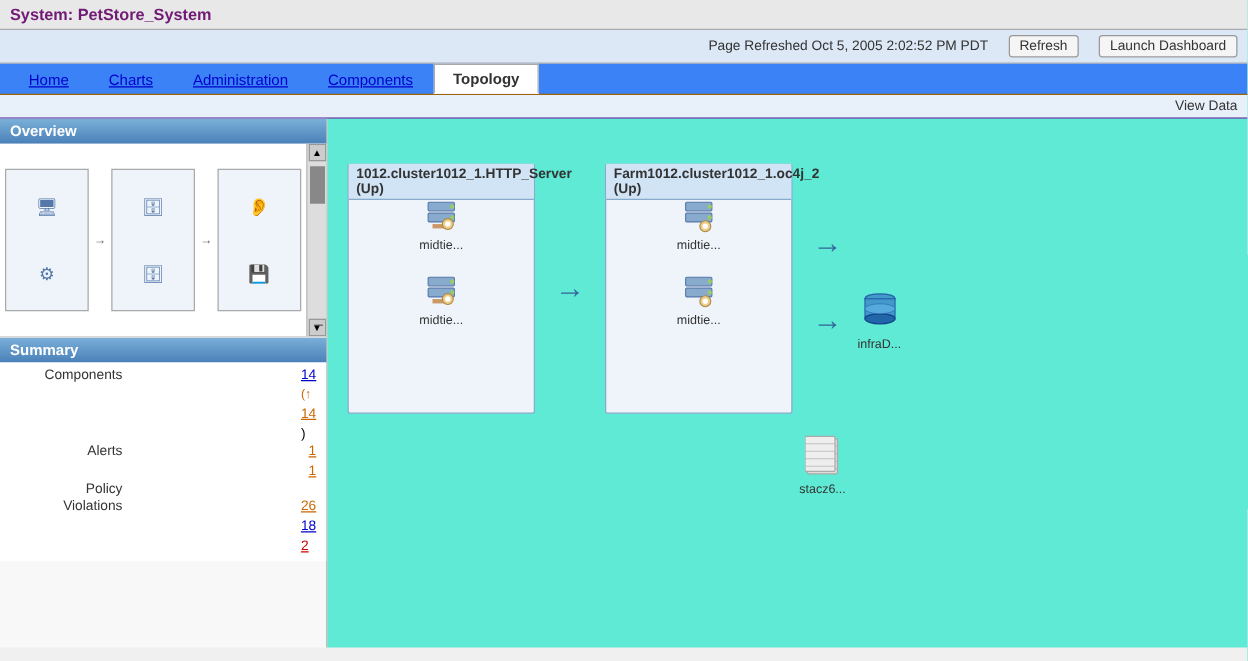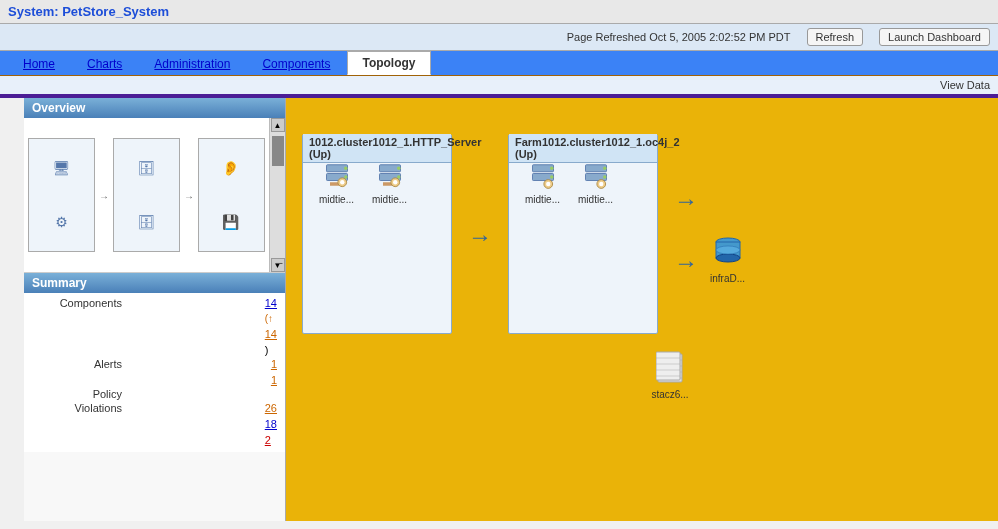"System: PetStore_System" #title-bar { color: #1d4ed8 -> #701a75 }
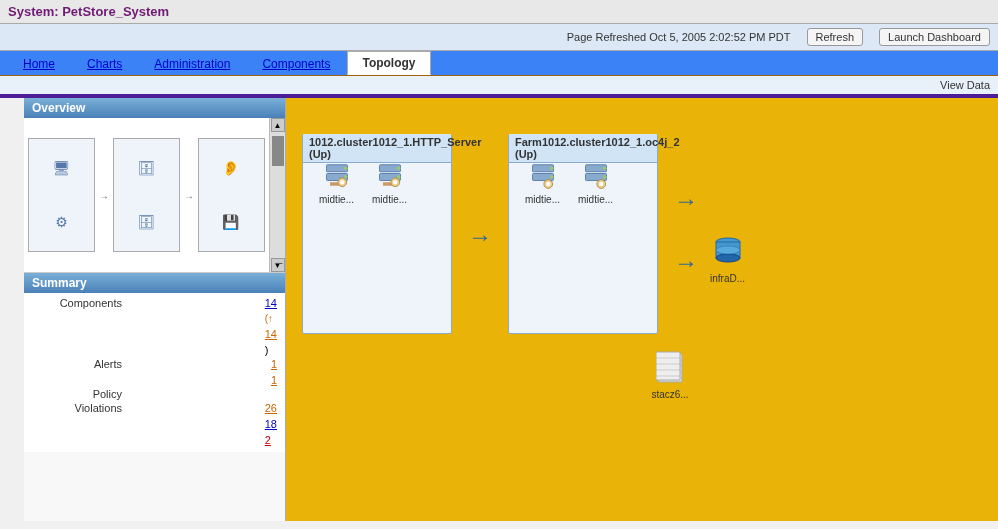"View Data" #view-data-bar { border-bottom: 4px solid #4c1d95 -> 1px solid #4c1d95 }
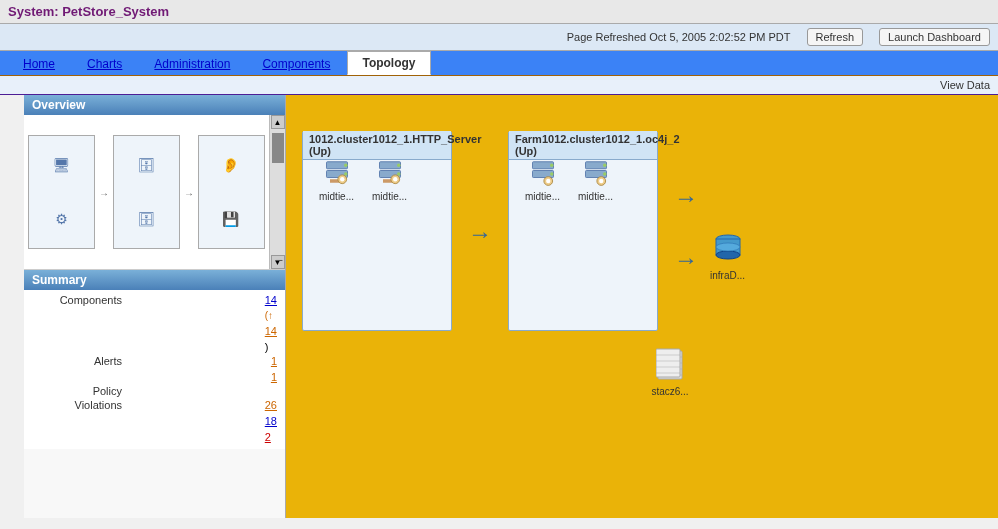"Overview" #main-layout { padding-left: 24px -> none }
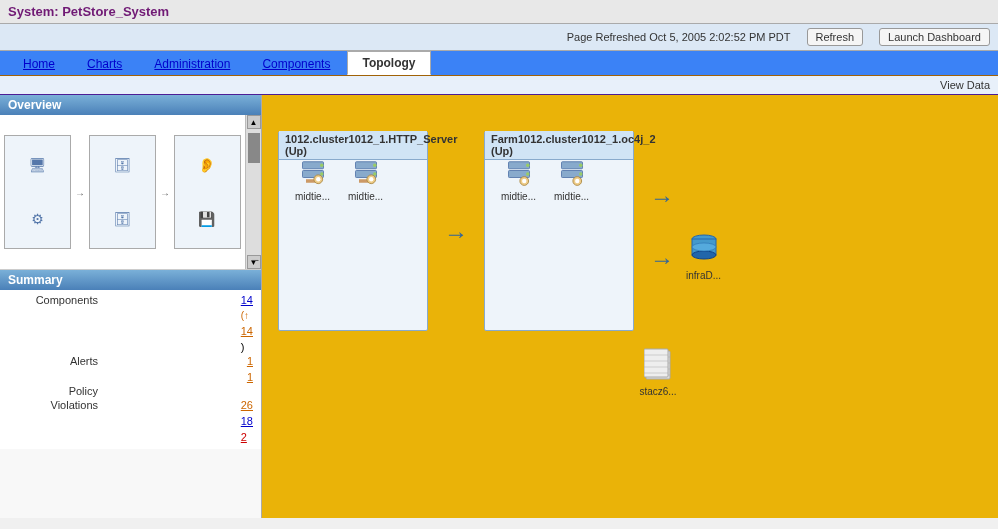"1012.cluster1012_1.HTTP_Server (Up)" #topology-panel { background: #eab308 -> #5eead4 }
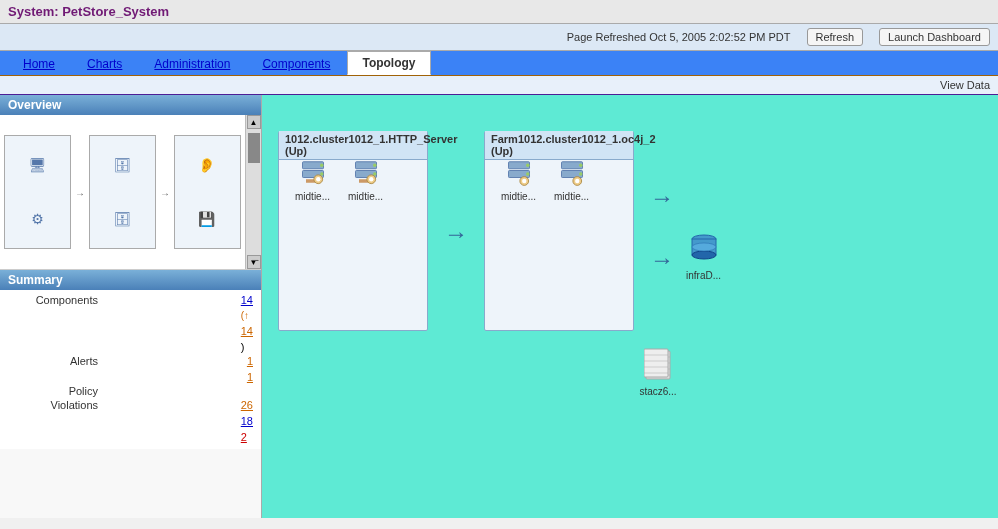"midtie..." .topo-items { flex-direction: row -> column }
